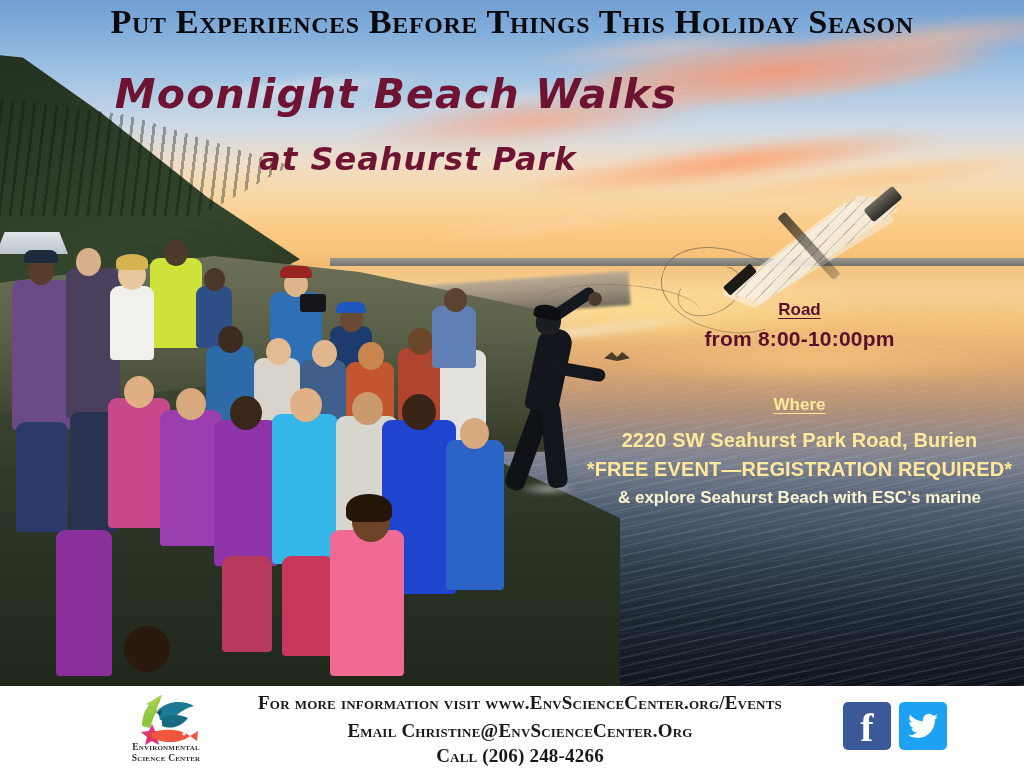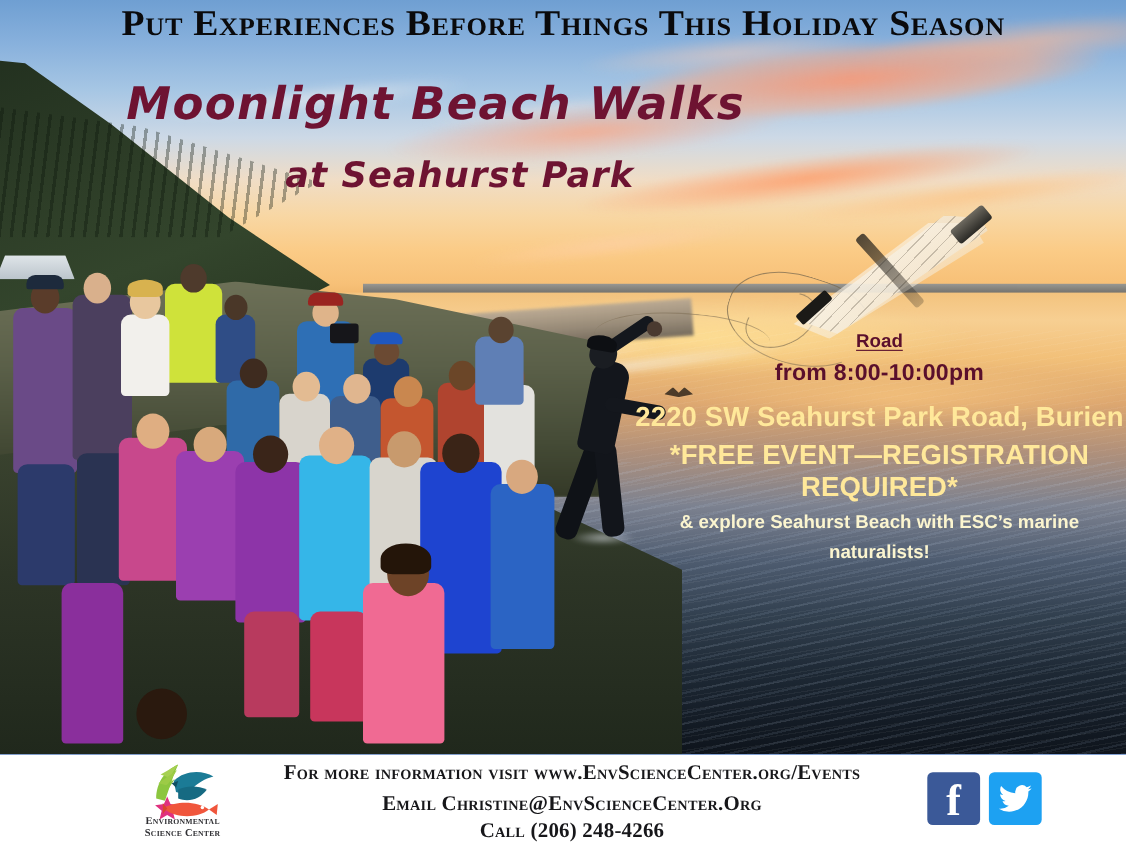"Put Experiences Before Things This" #poster { background: #3b82f6 -> #ef4444 }
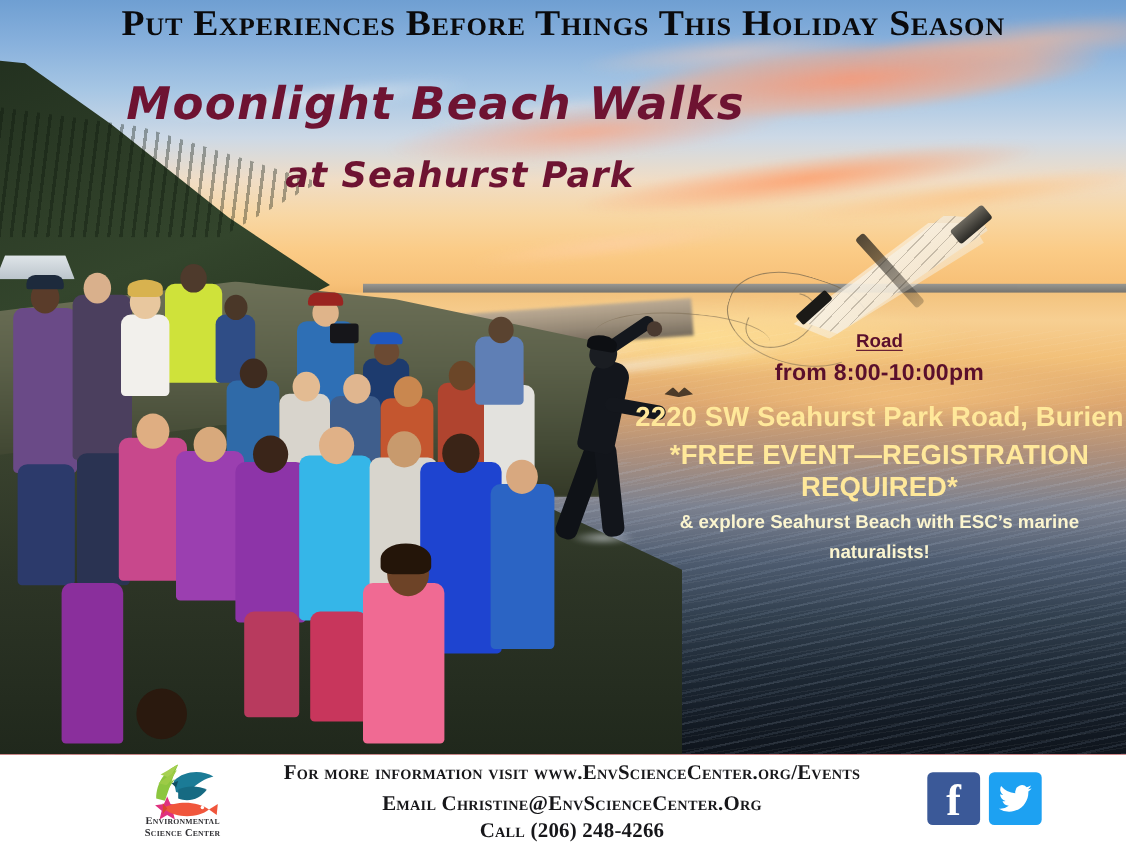"Where" div.hdgGold { html: none -> <div>Where</div> }
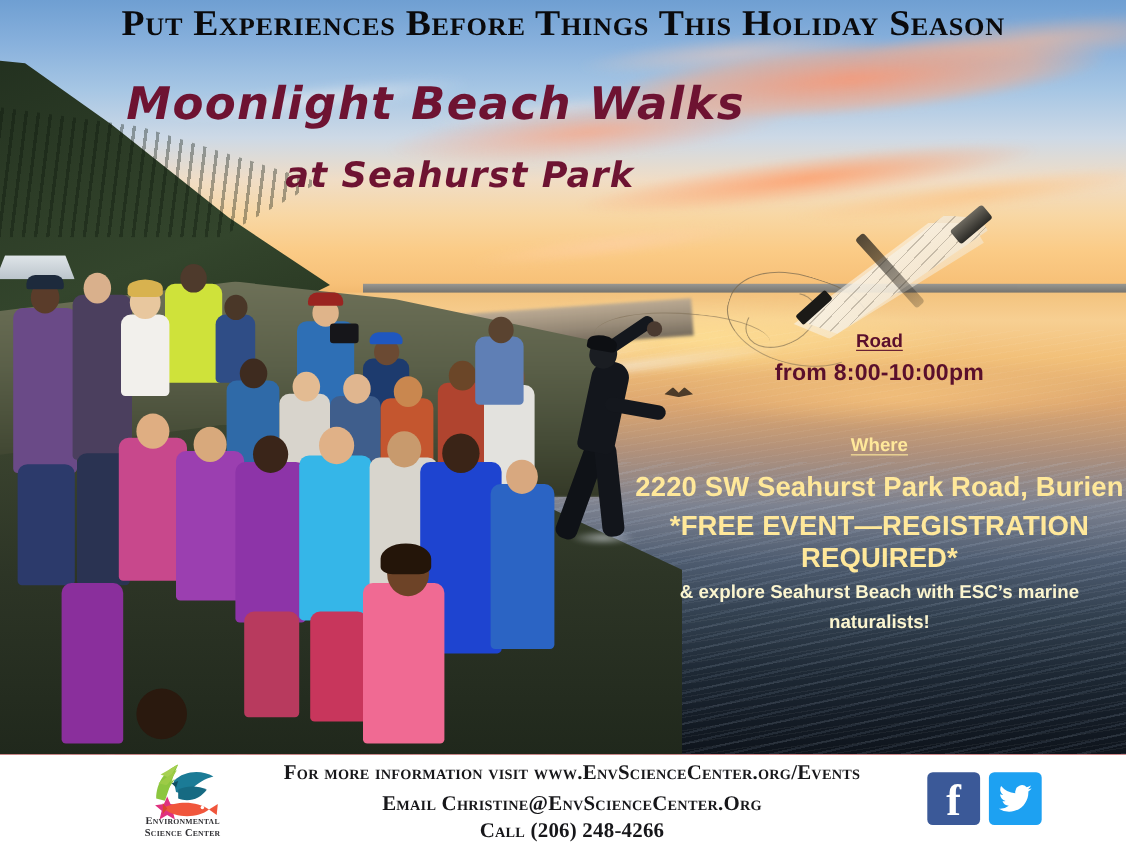"2220 SW Seahurst Park Road," .lineGold { font-size: 25px -> 20px }
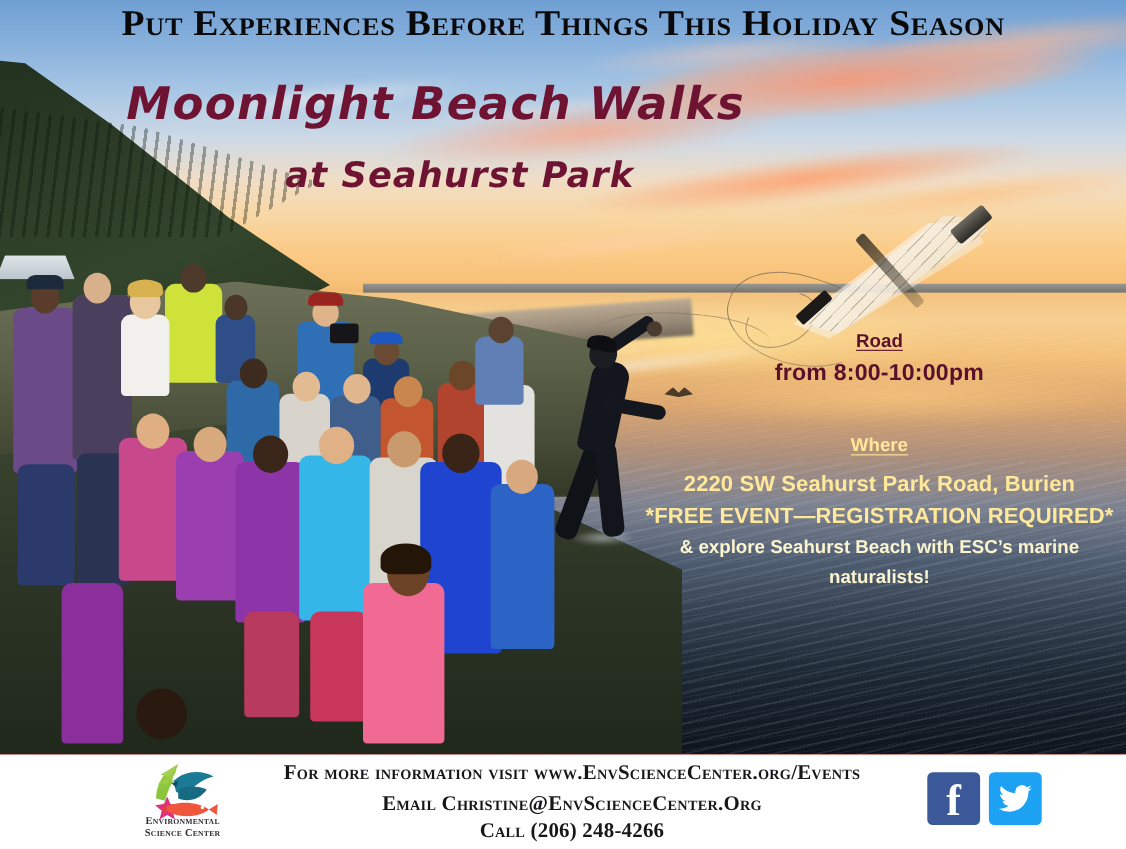"naturalists!" div.lineCream { html: <div>naturalists!</div> -> none }
